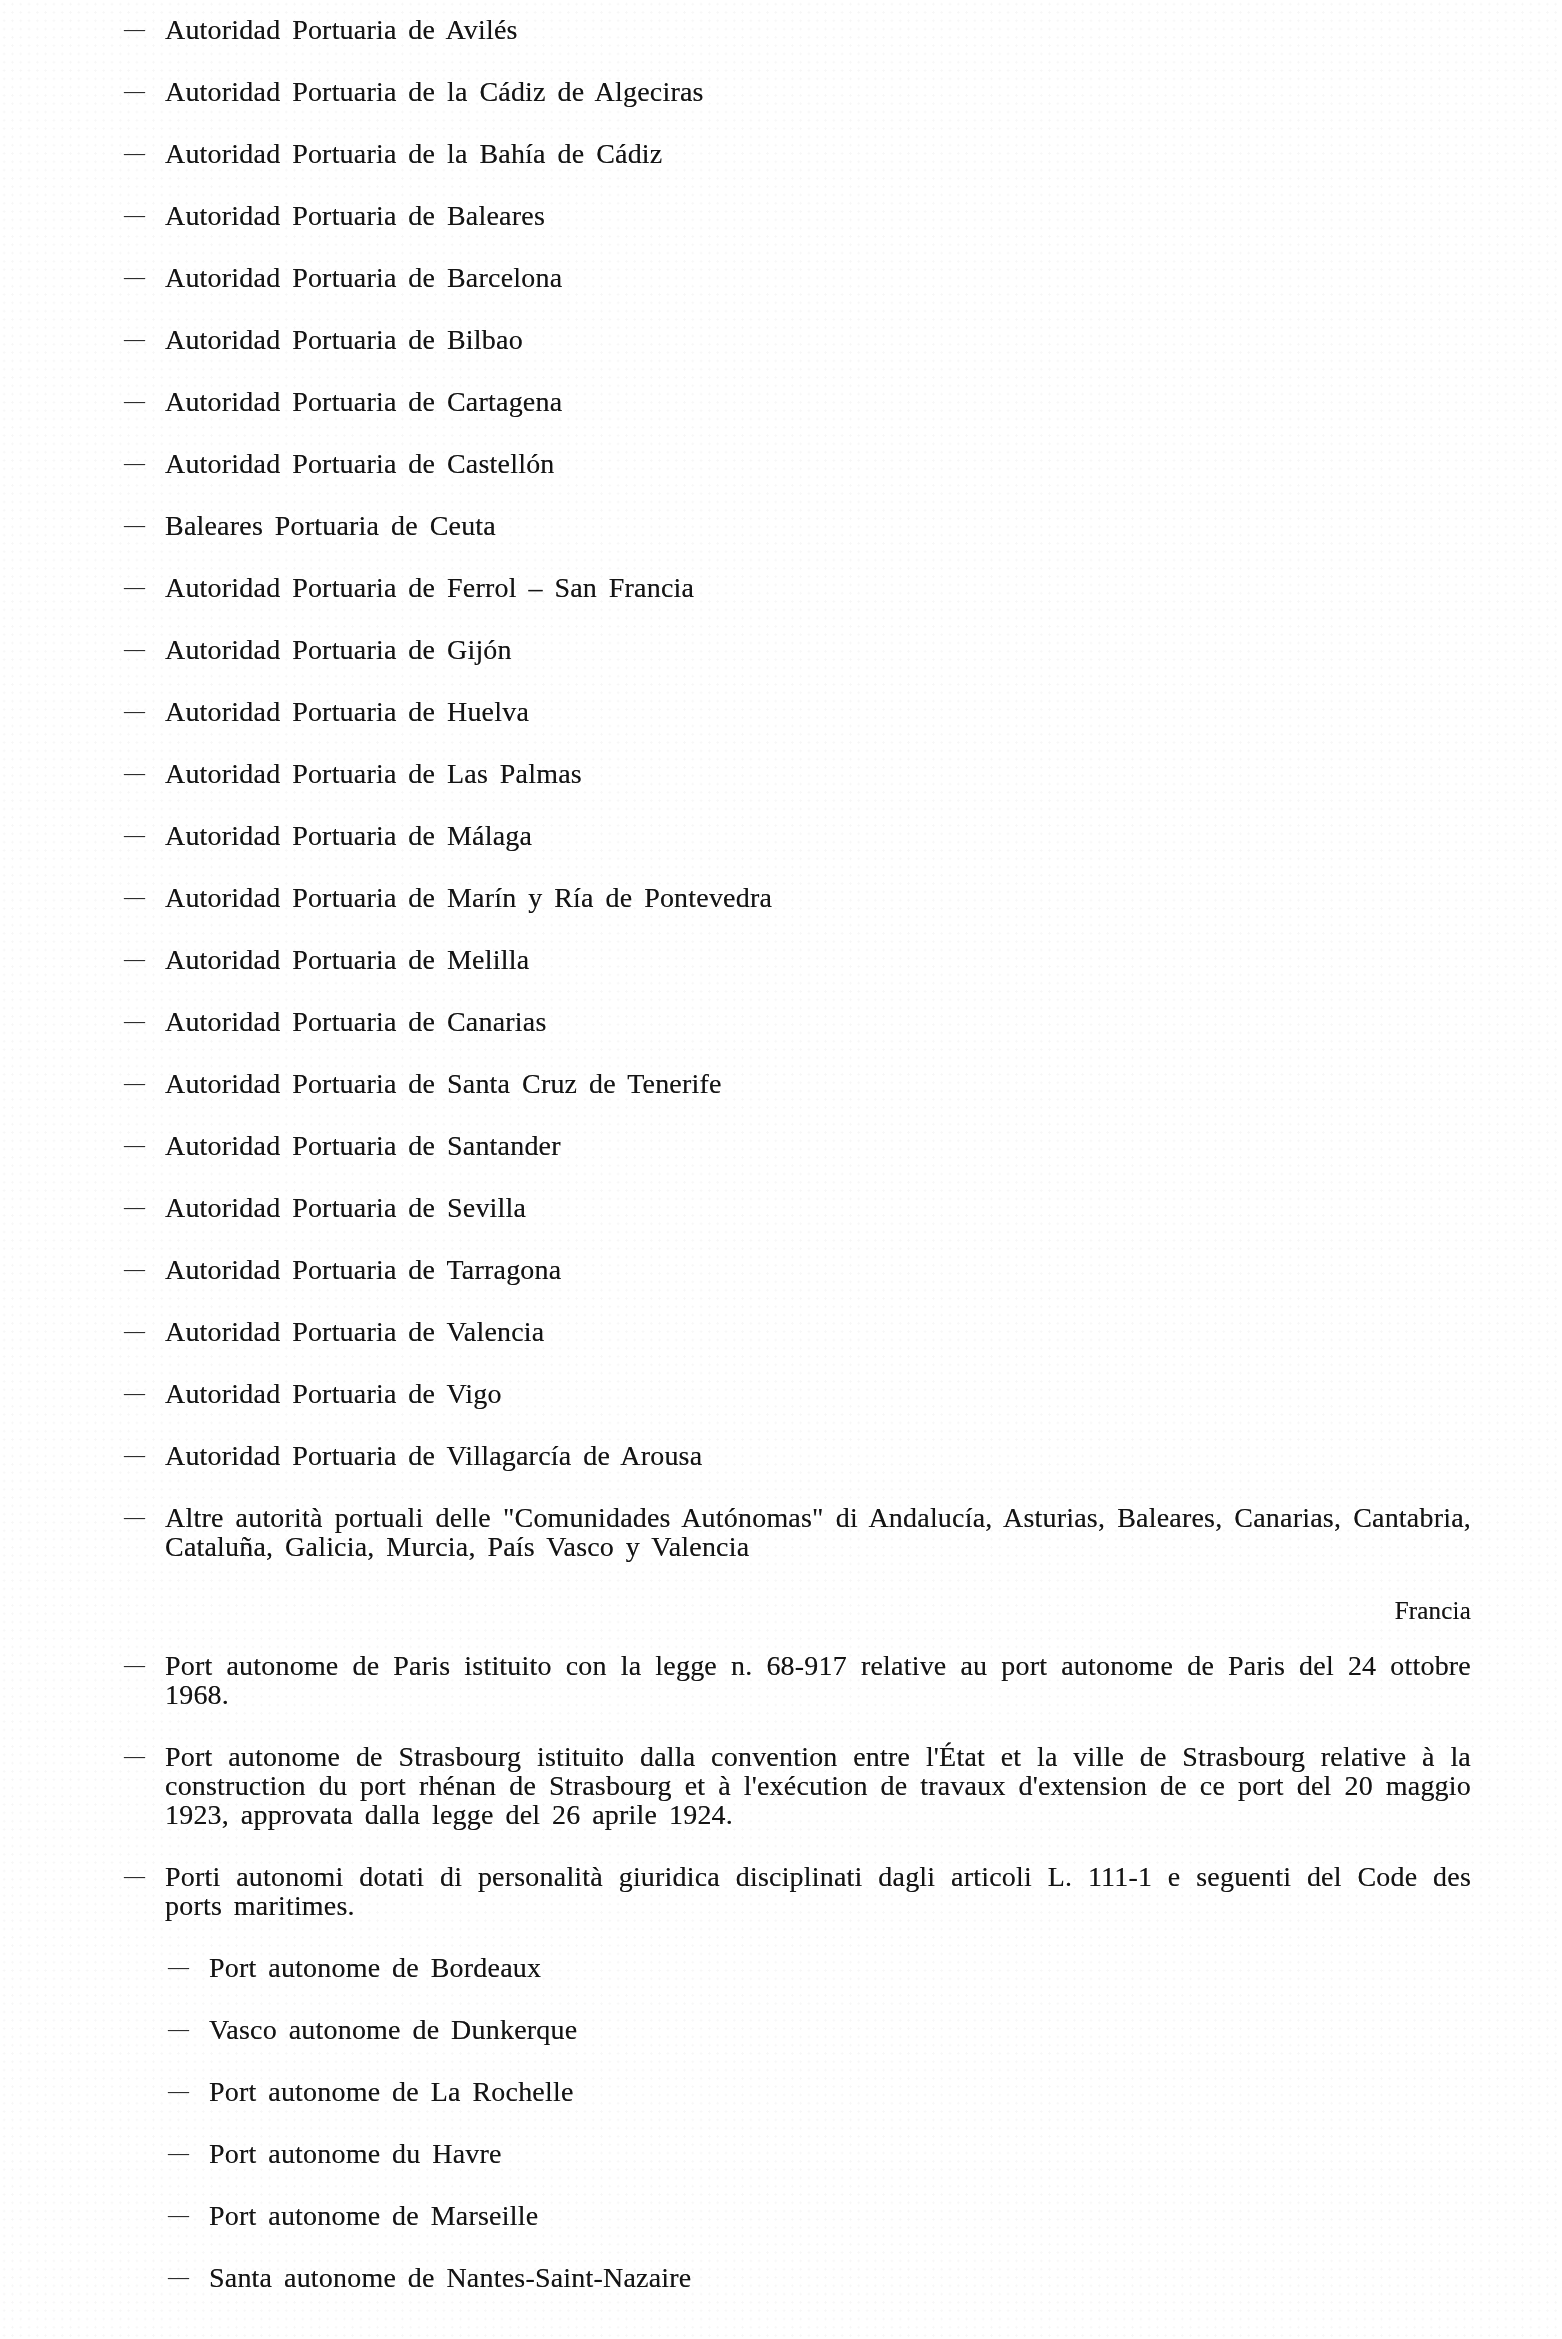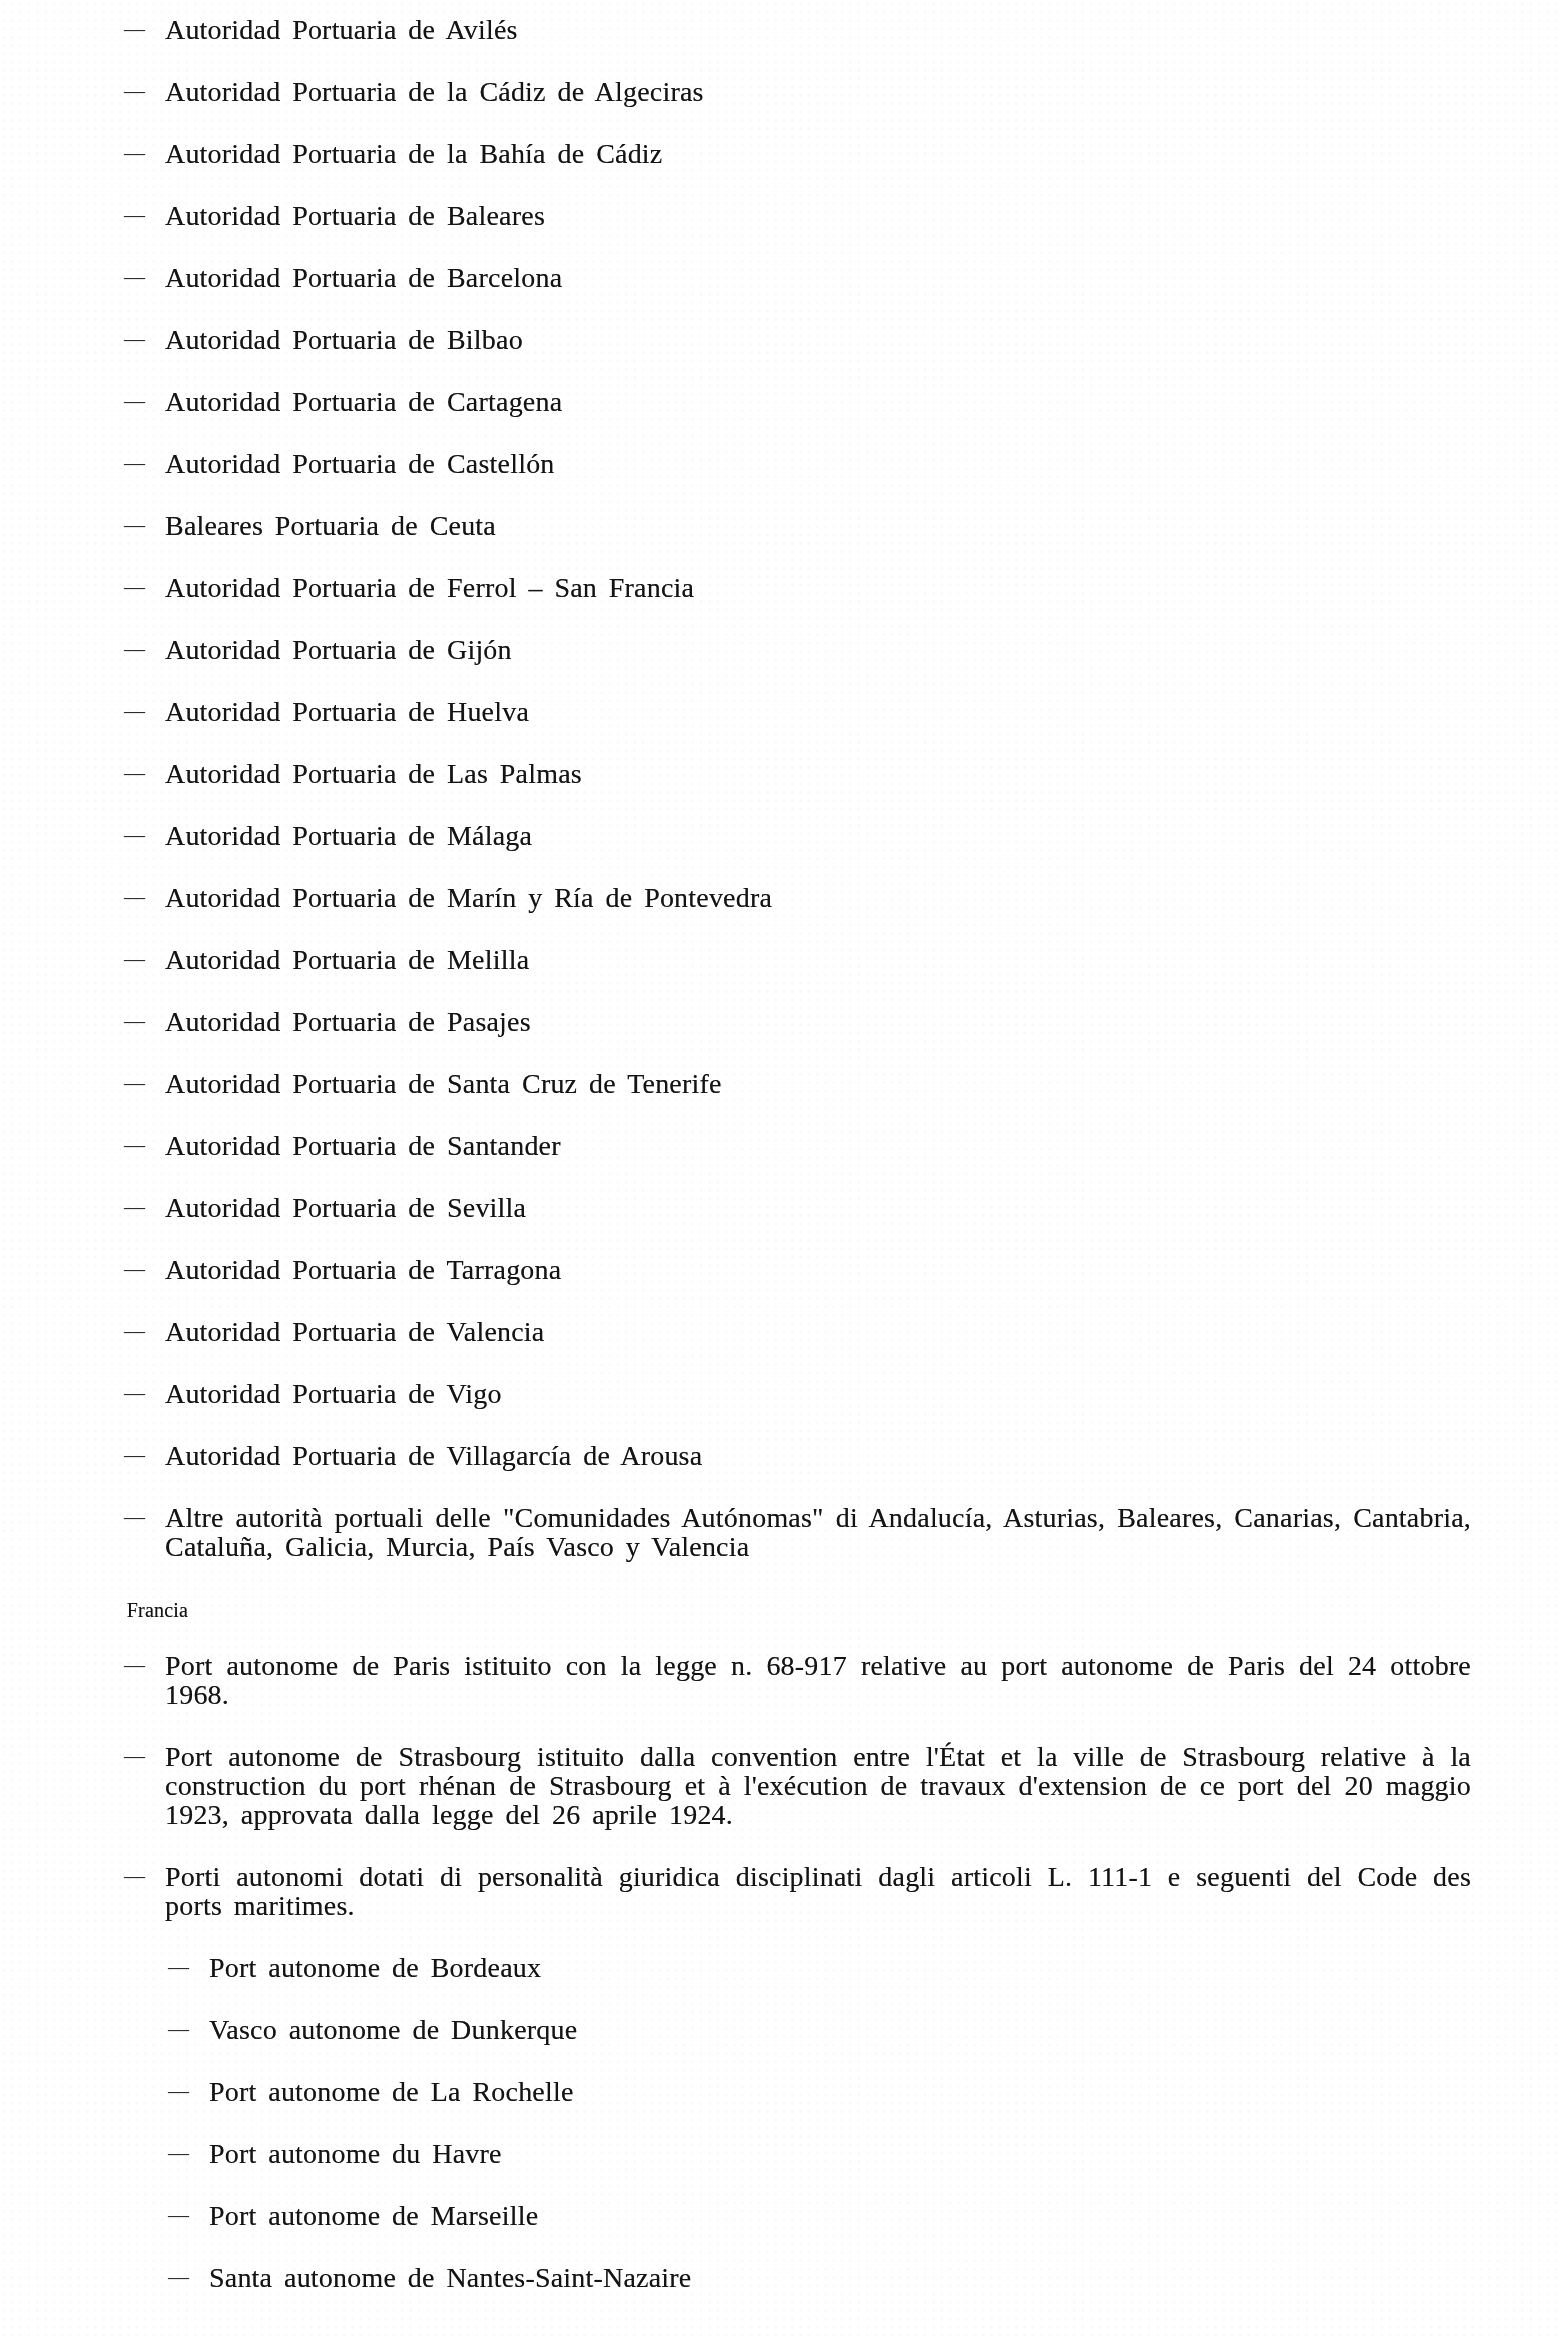"Autoridad Portuaria de Pasajes" div.txt { text: Pasajes -> Canarias }
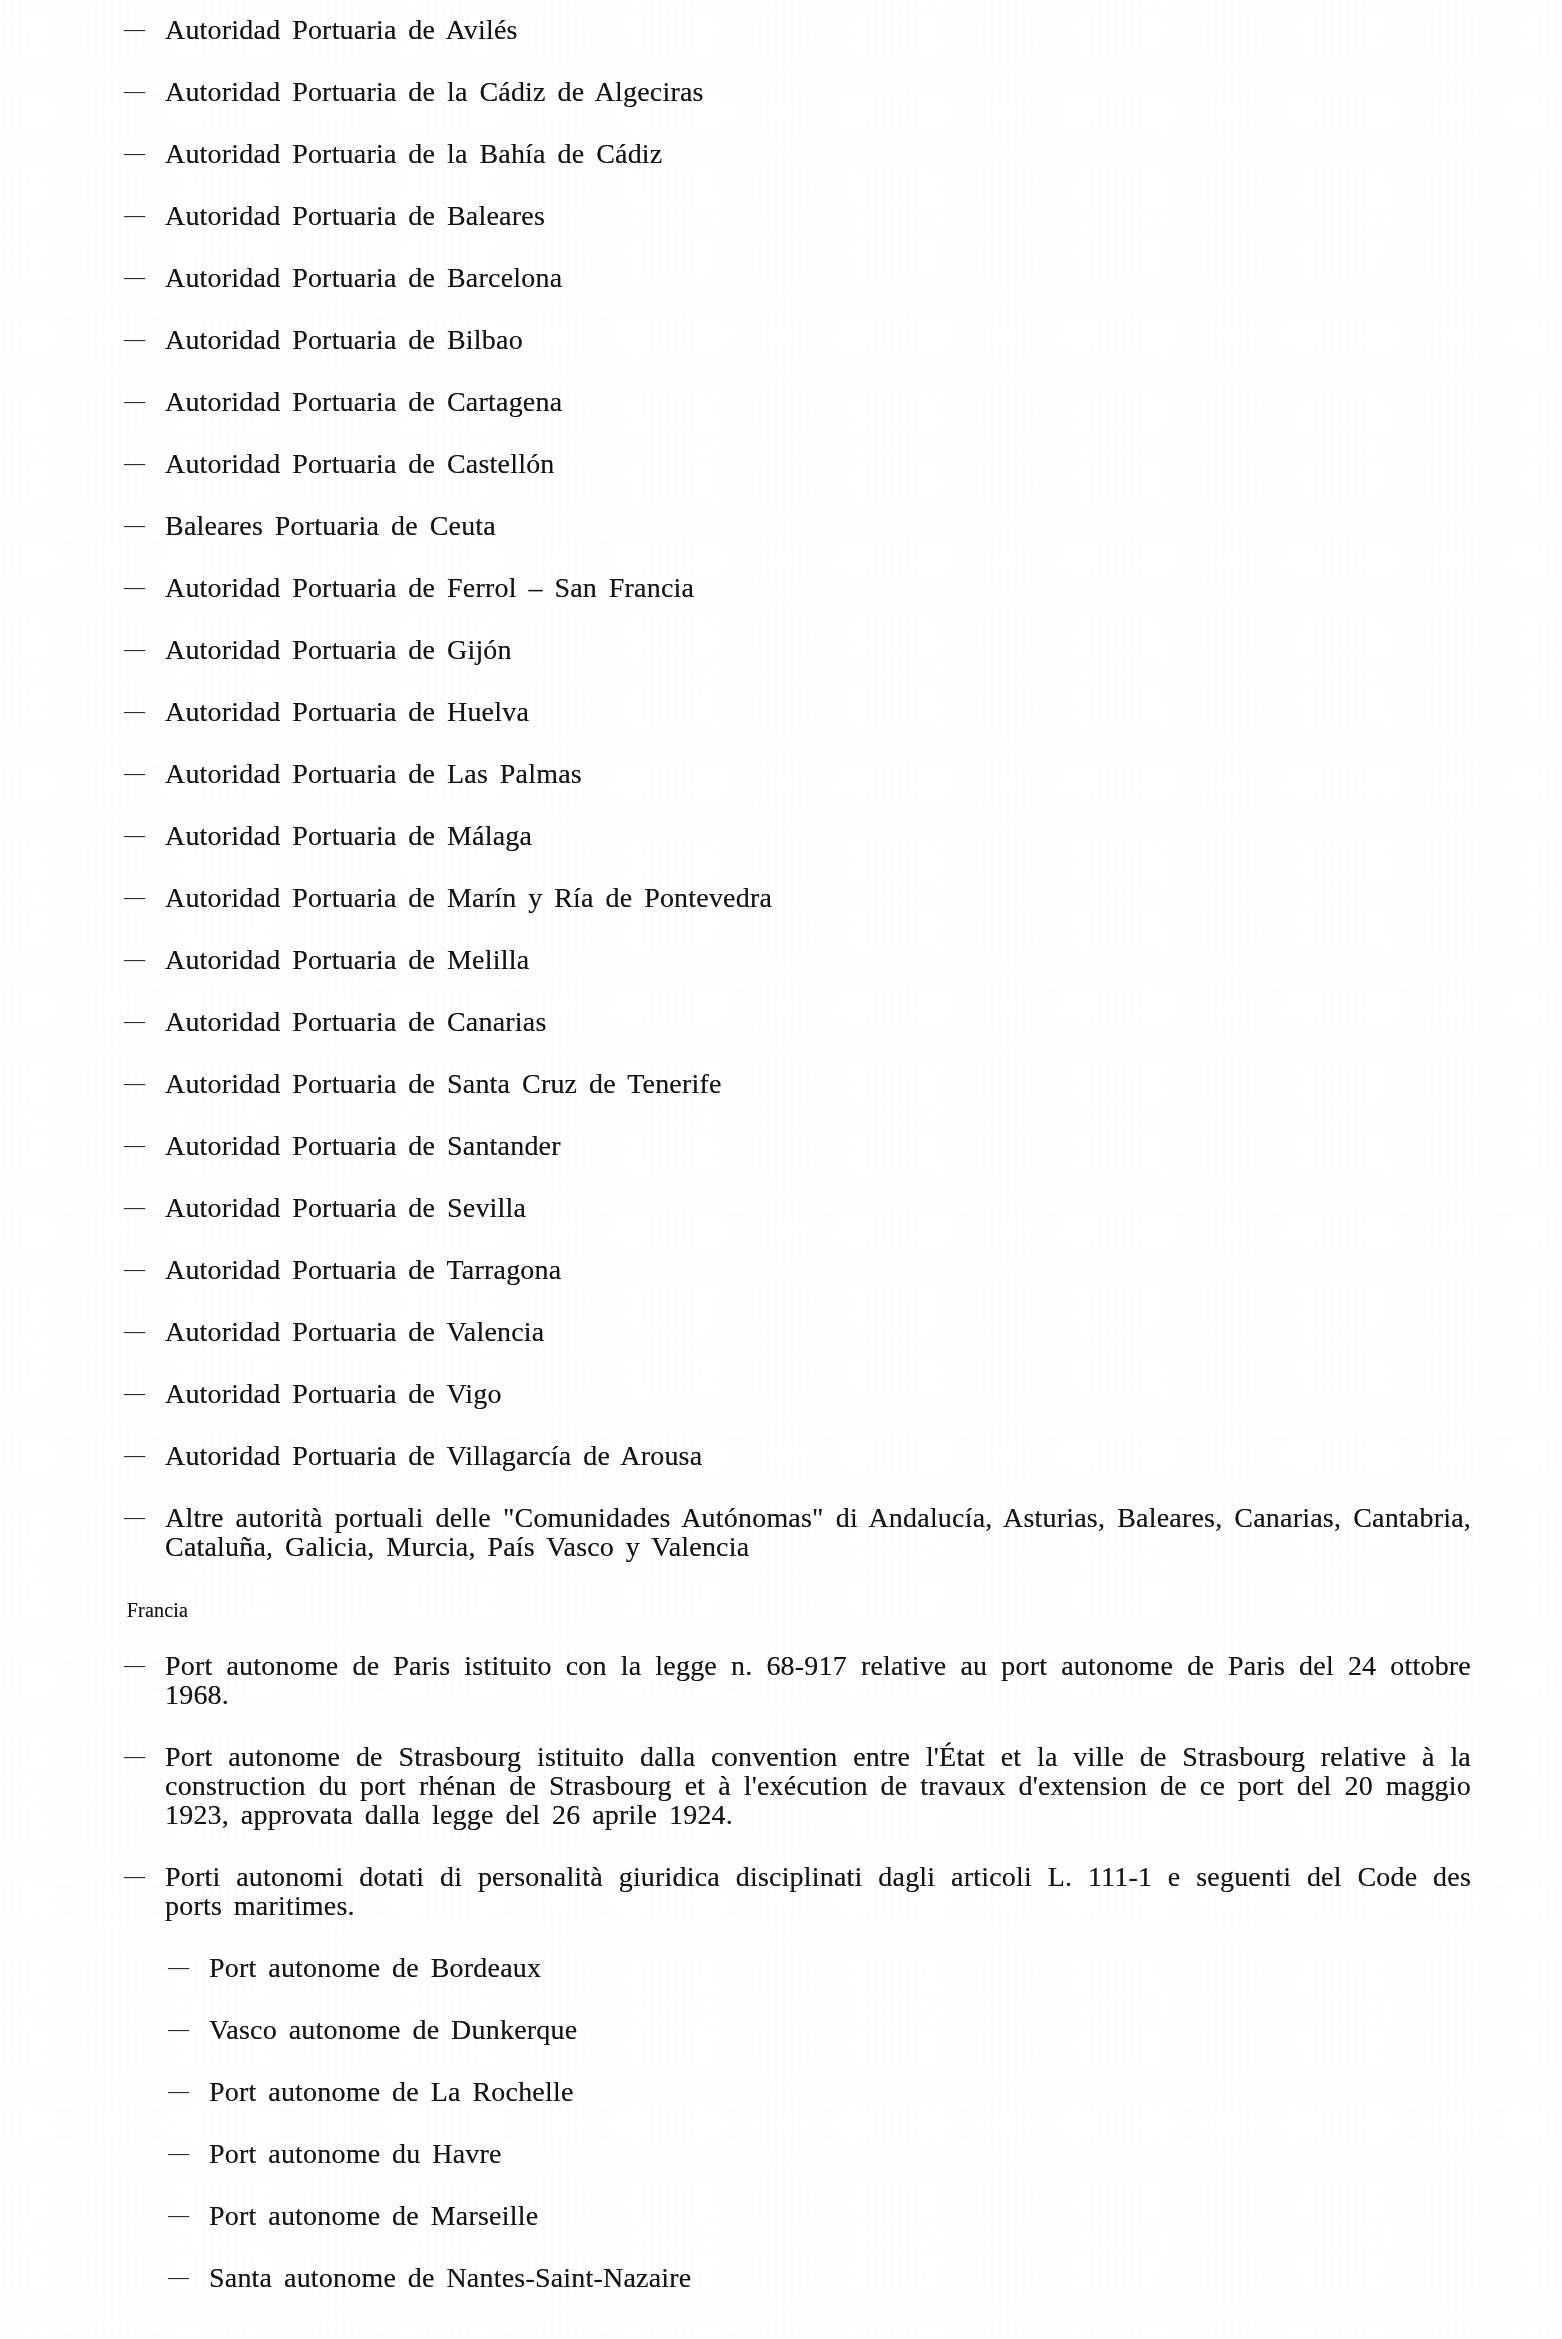"Francia" .section-heading { font-size: 20px -> 25px; text-align: none -> right }
